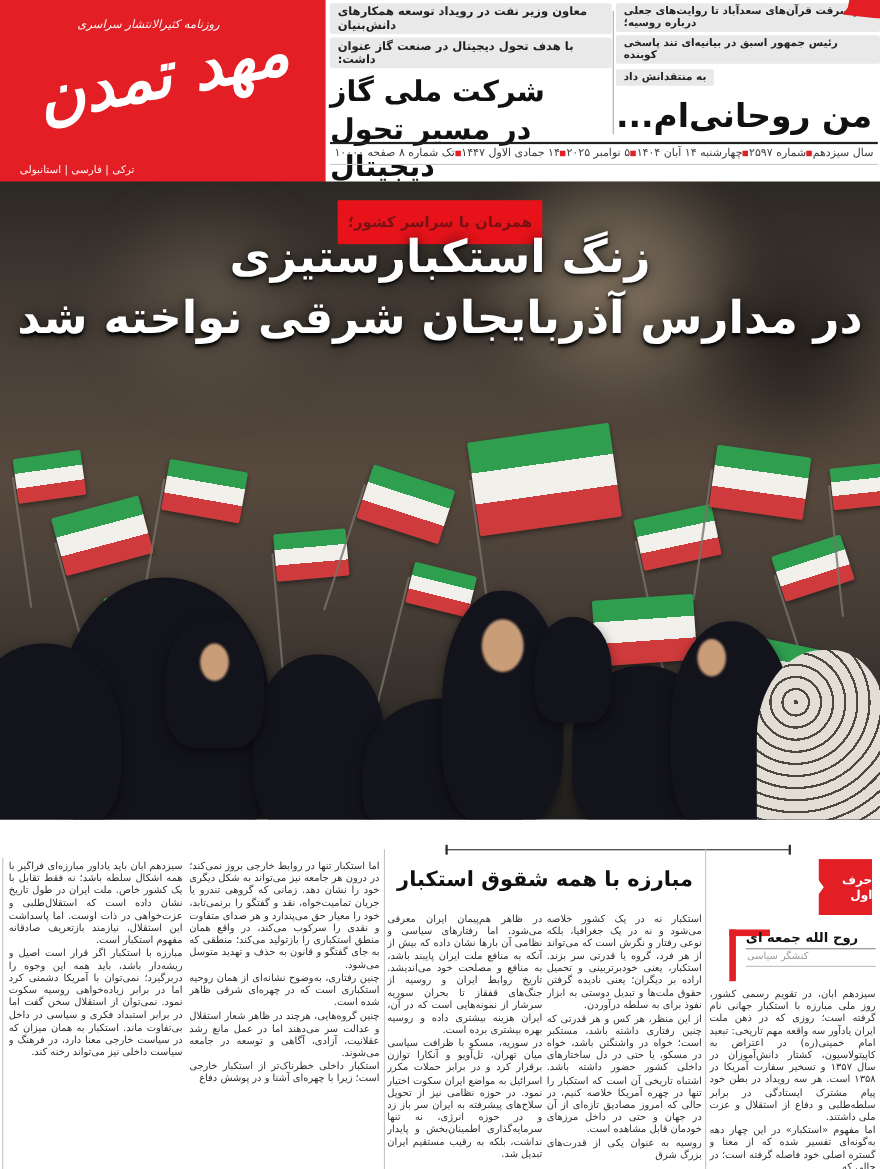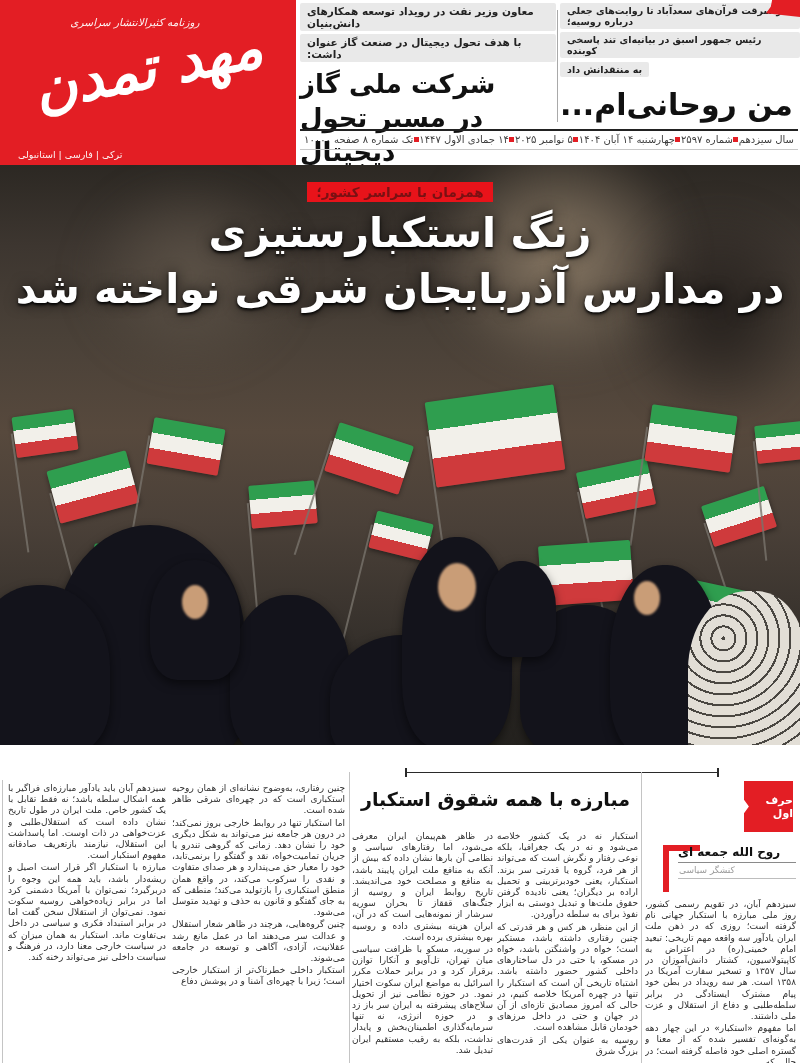"همزمان با سراسر کشور؛" .lead-kicker span { padding: 2px 9px -> 12px 9px }
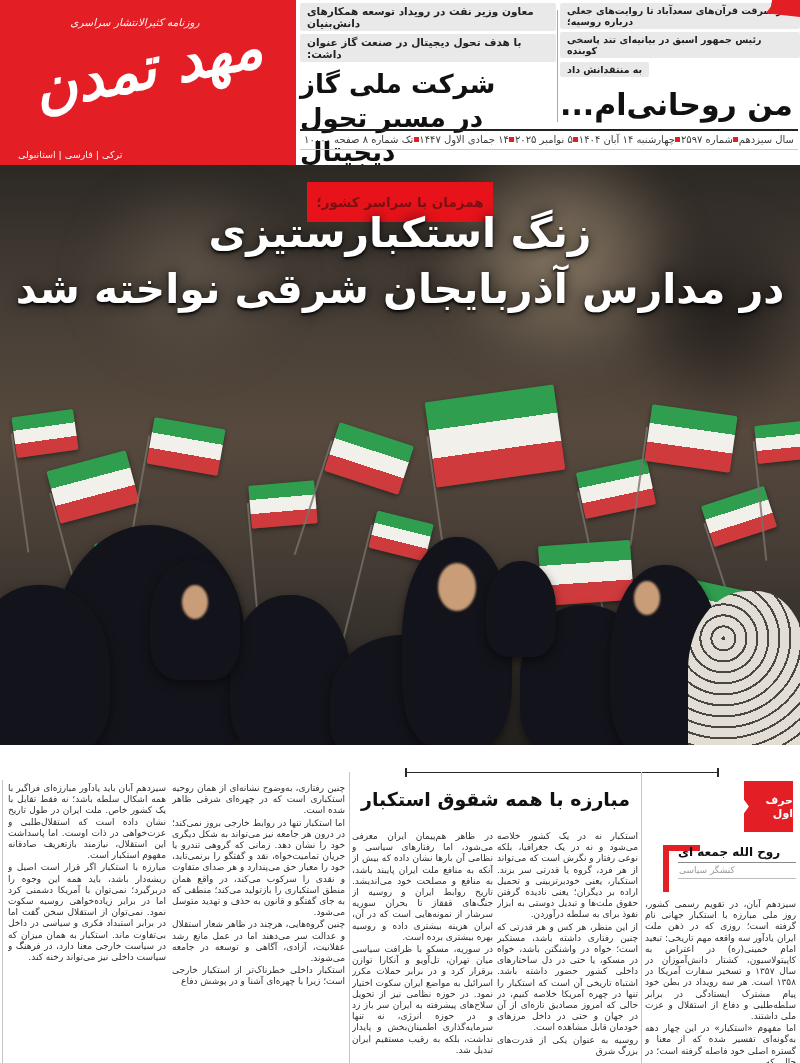"چنین رفتاری، به‌وضوح نشانه‌ای از" p { order: before "اما استکبار تنها در روابط" -> after "اما استکبار تنها در روابط" }
